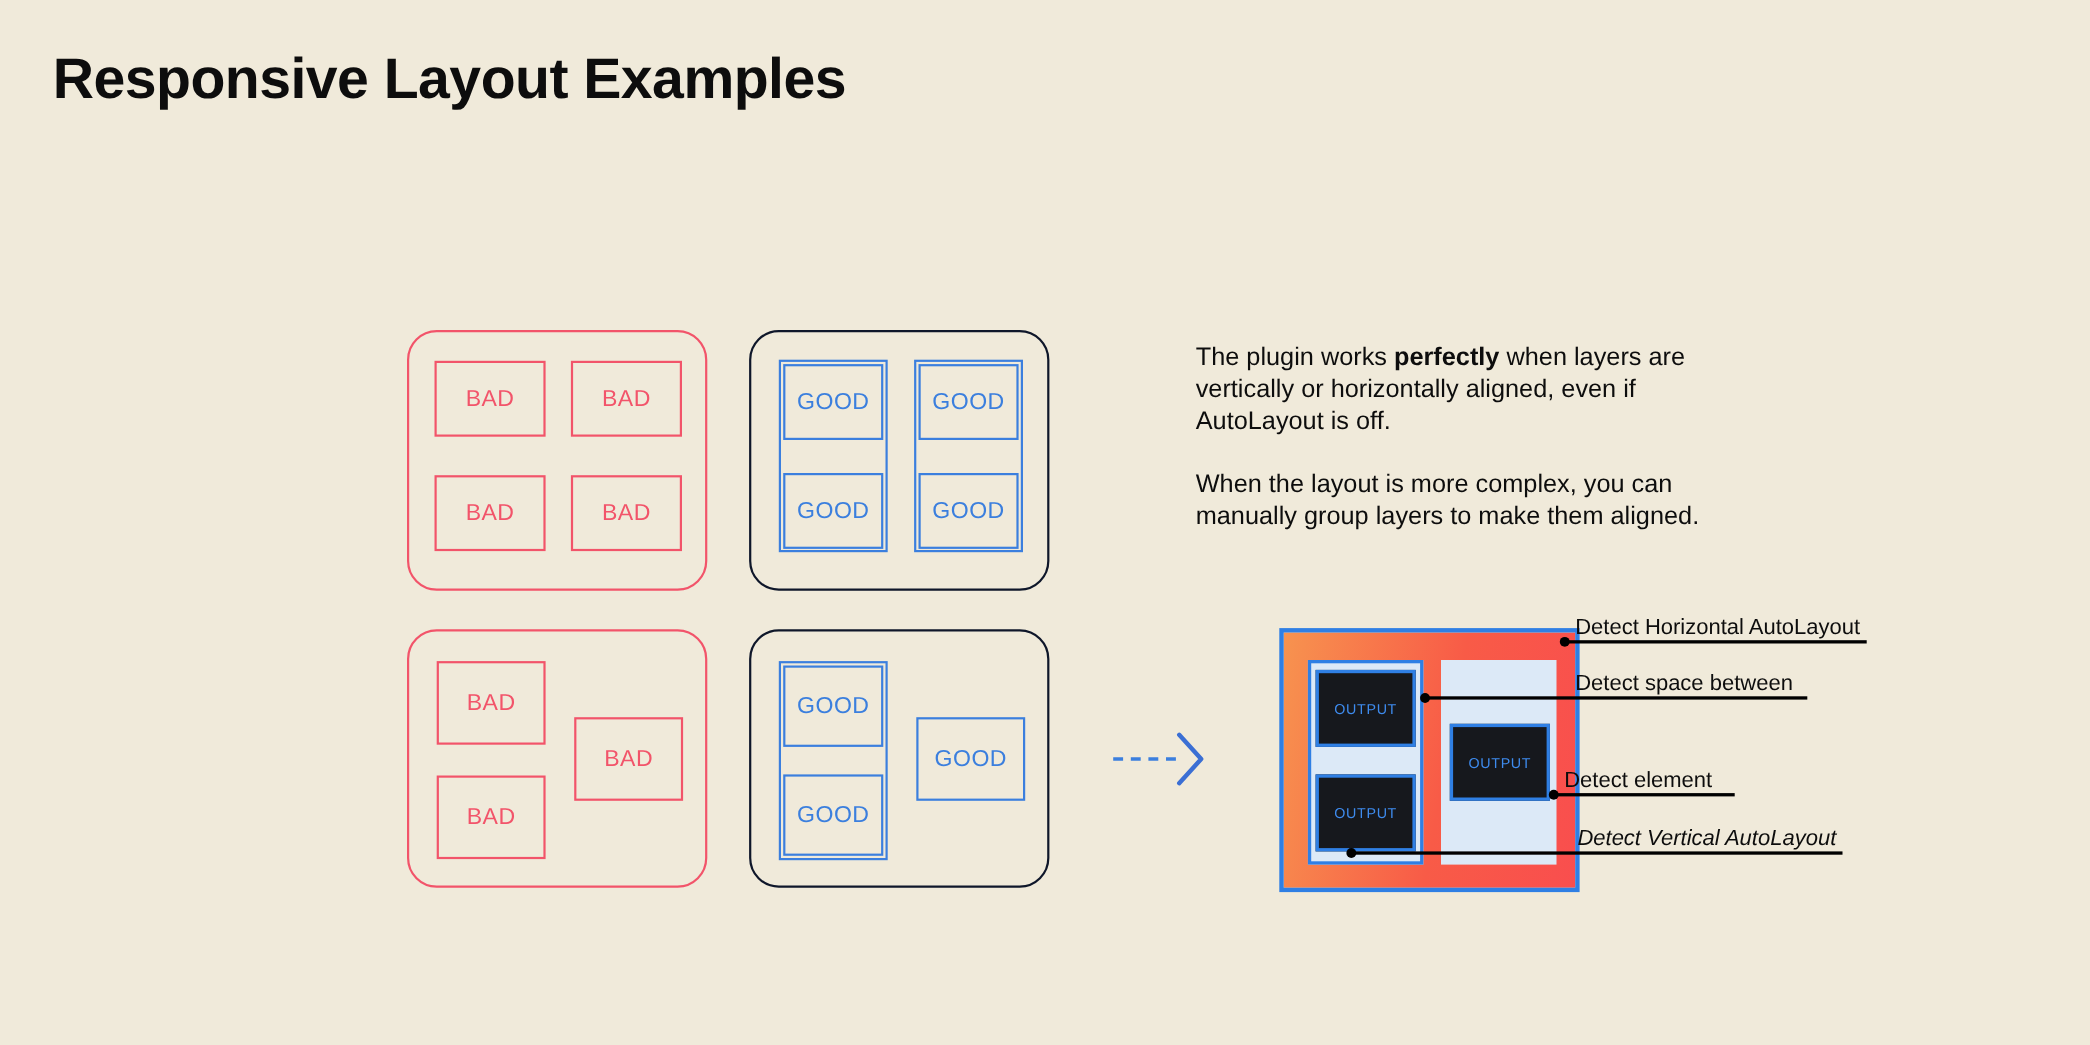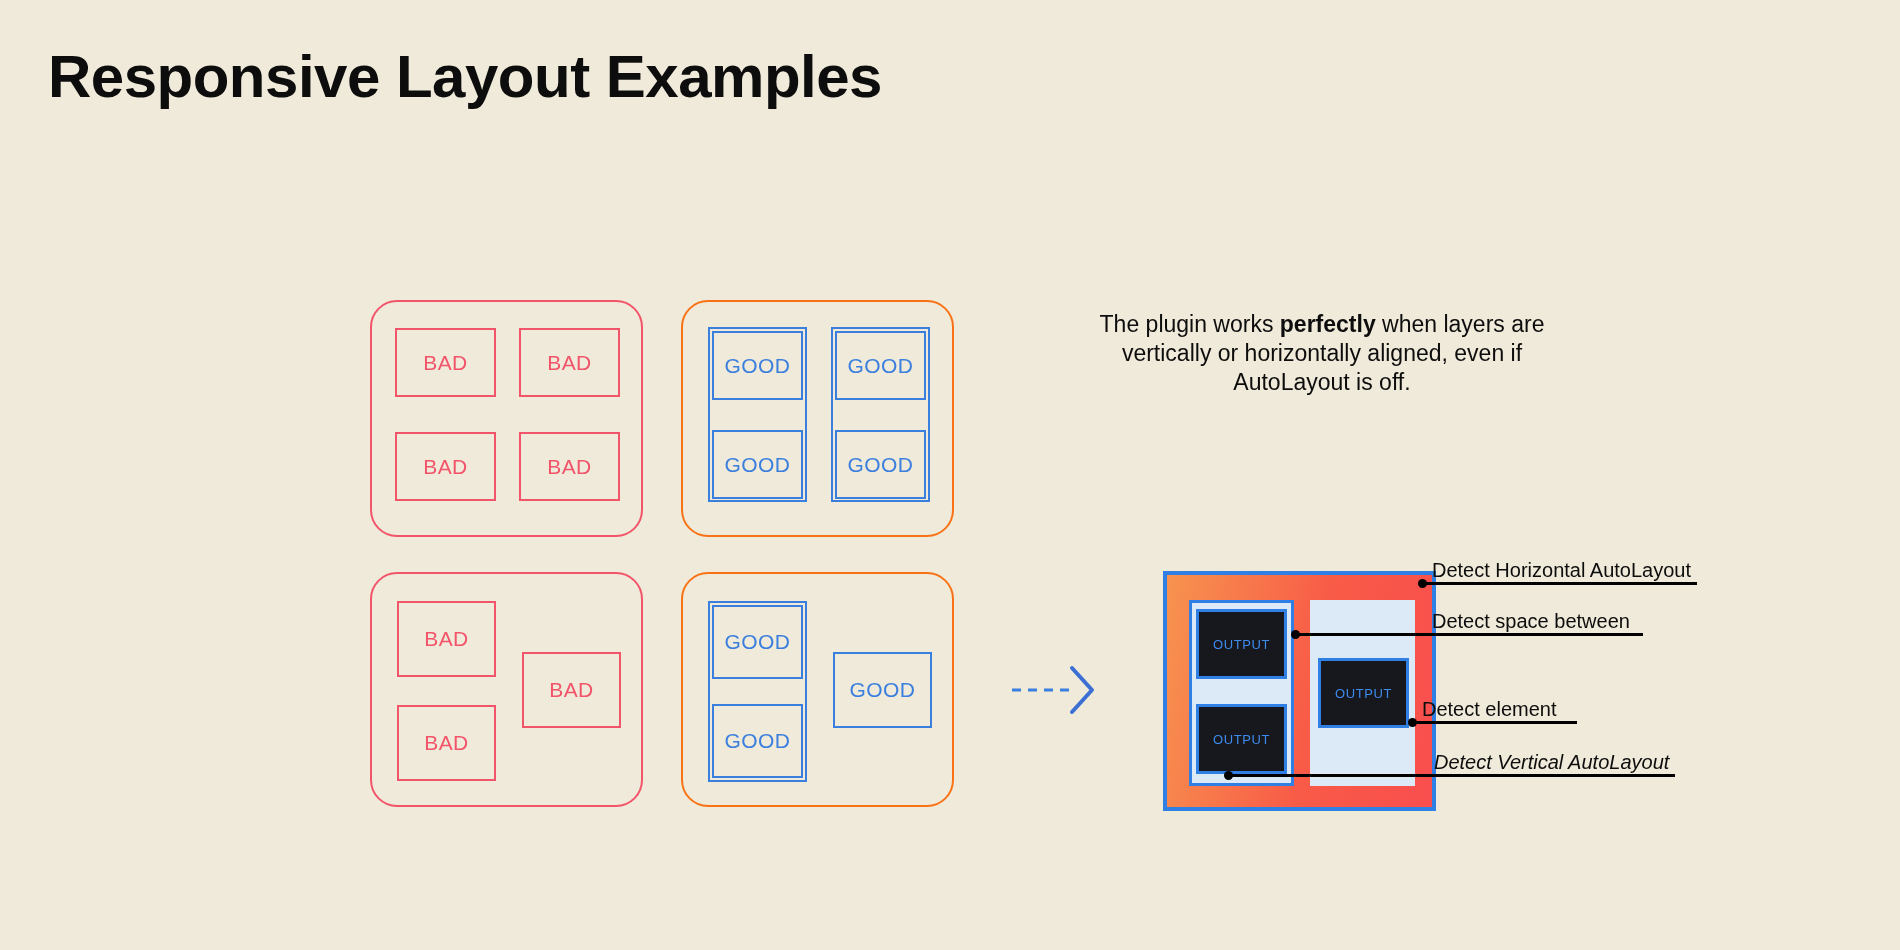"Responsive Layout Examples" #page-title { font-size: 60px -> 52px }
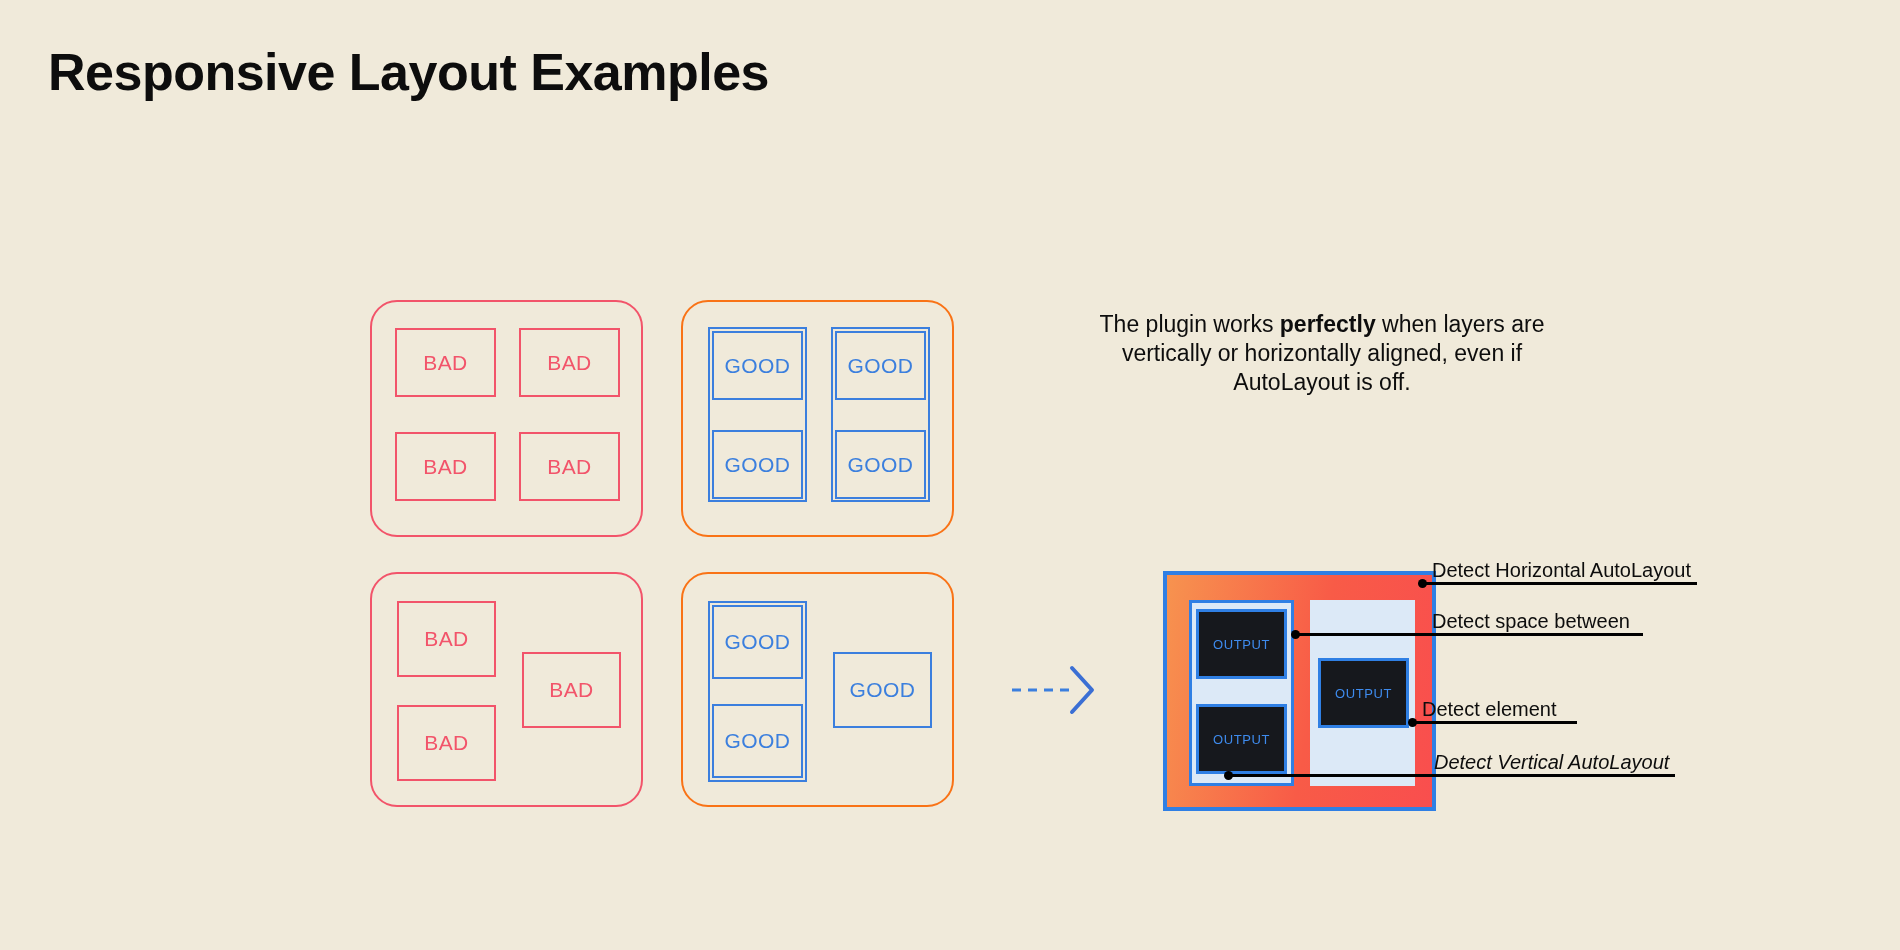"The plugin works perfectly when" #description p { text-align: center -> none }
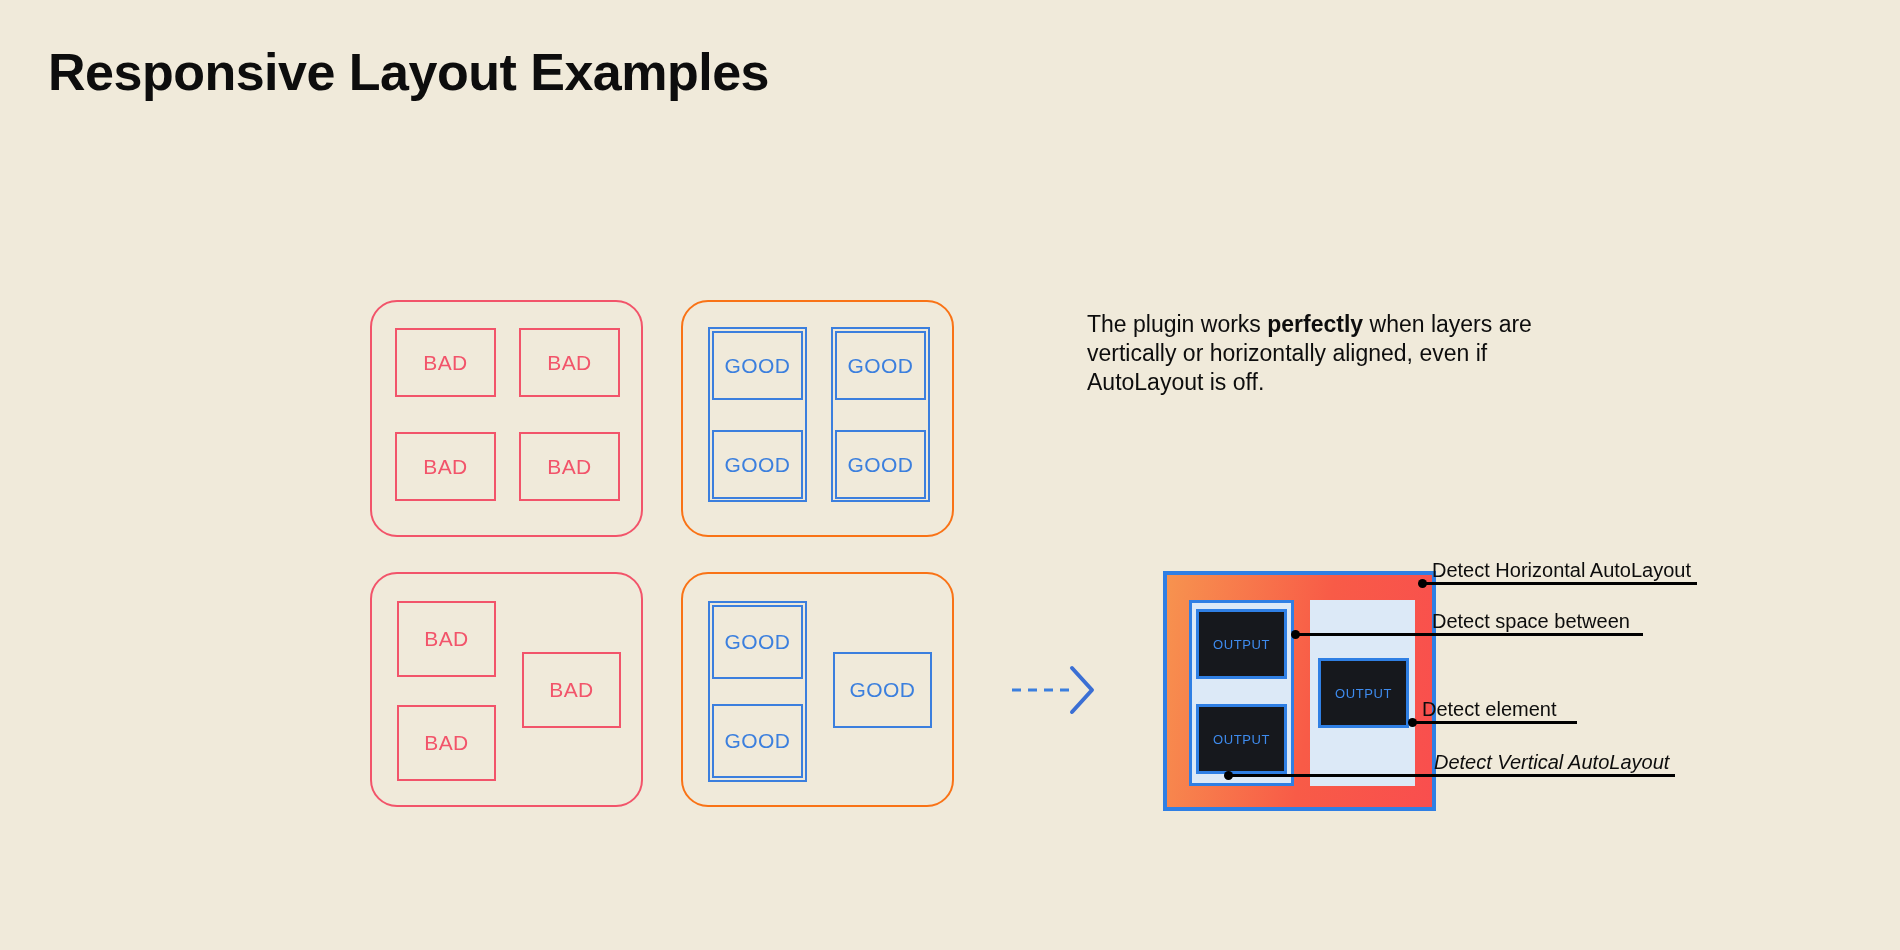"GOOD" .panel.good { border: 2px solid #f97316 -> 2px solid #0f172a }
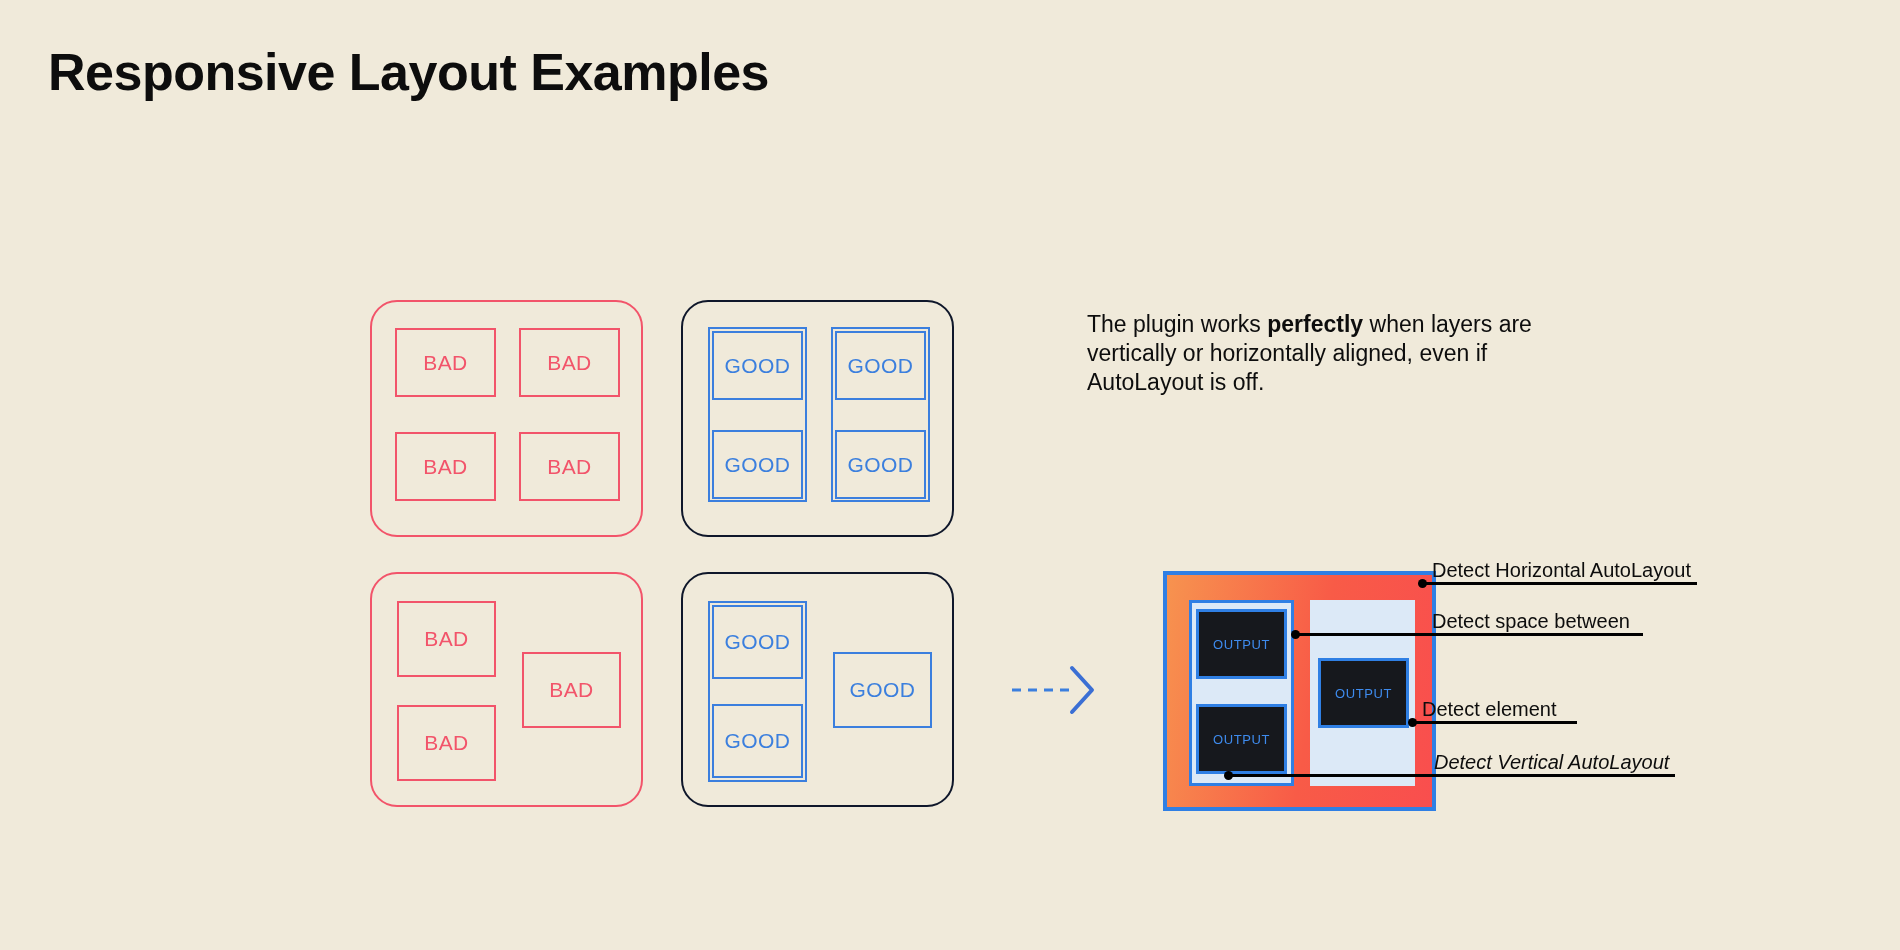"When the layout is more" p { html: none -> <p>When the layout is more complex, you can manually group layers to make them aligned.</p> }
